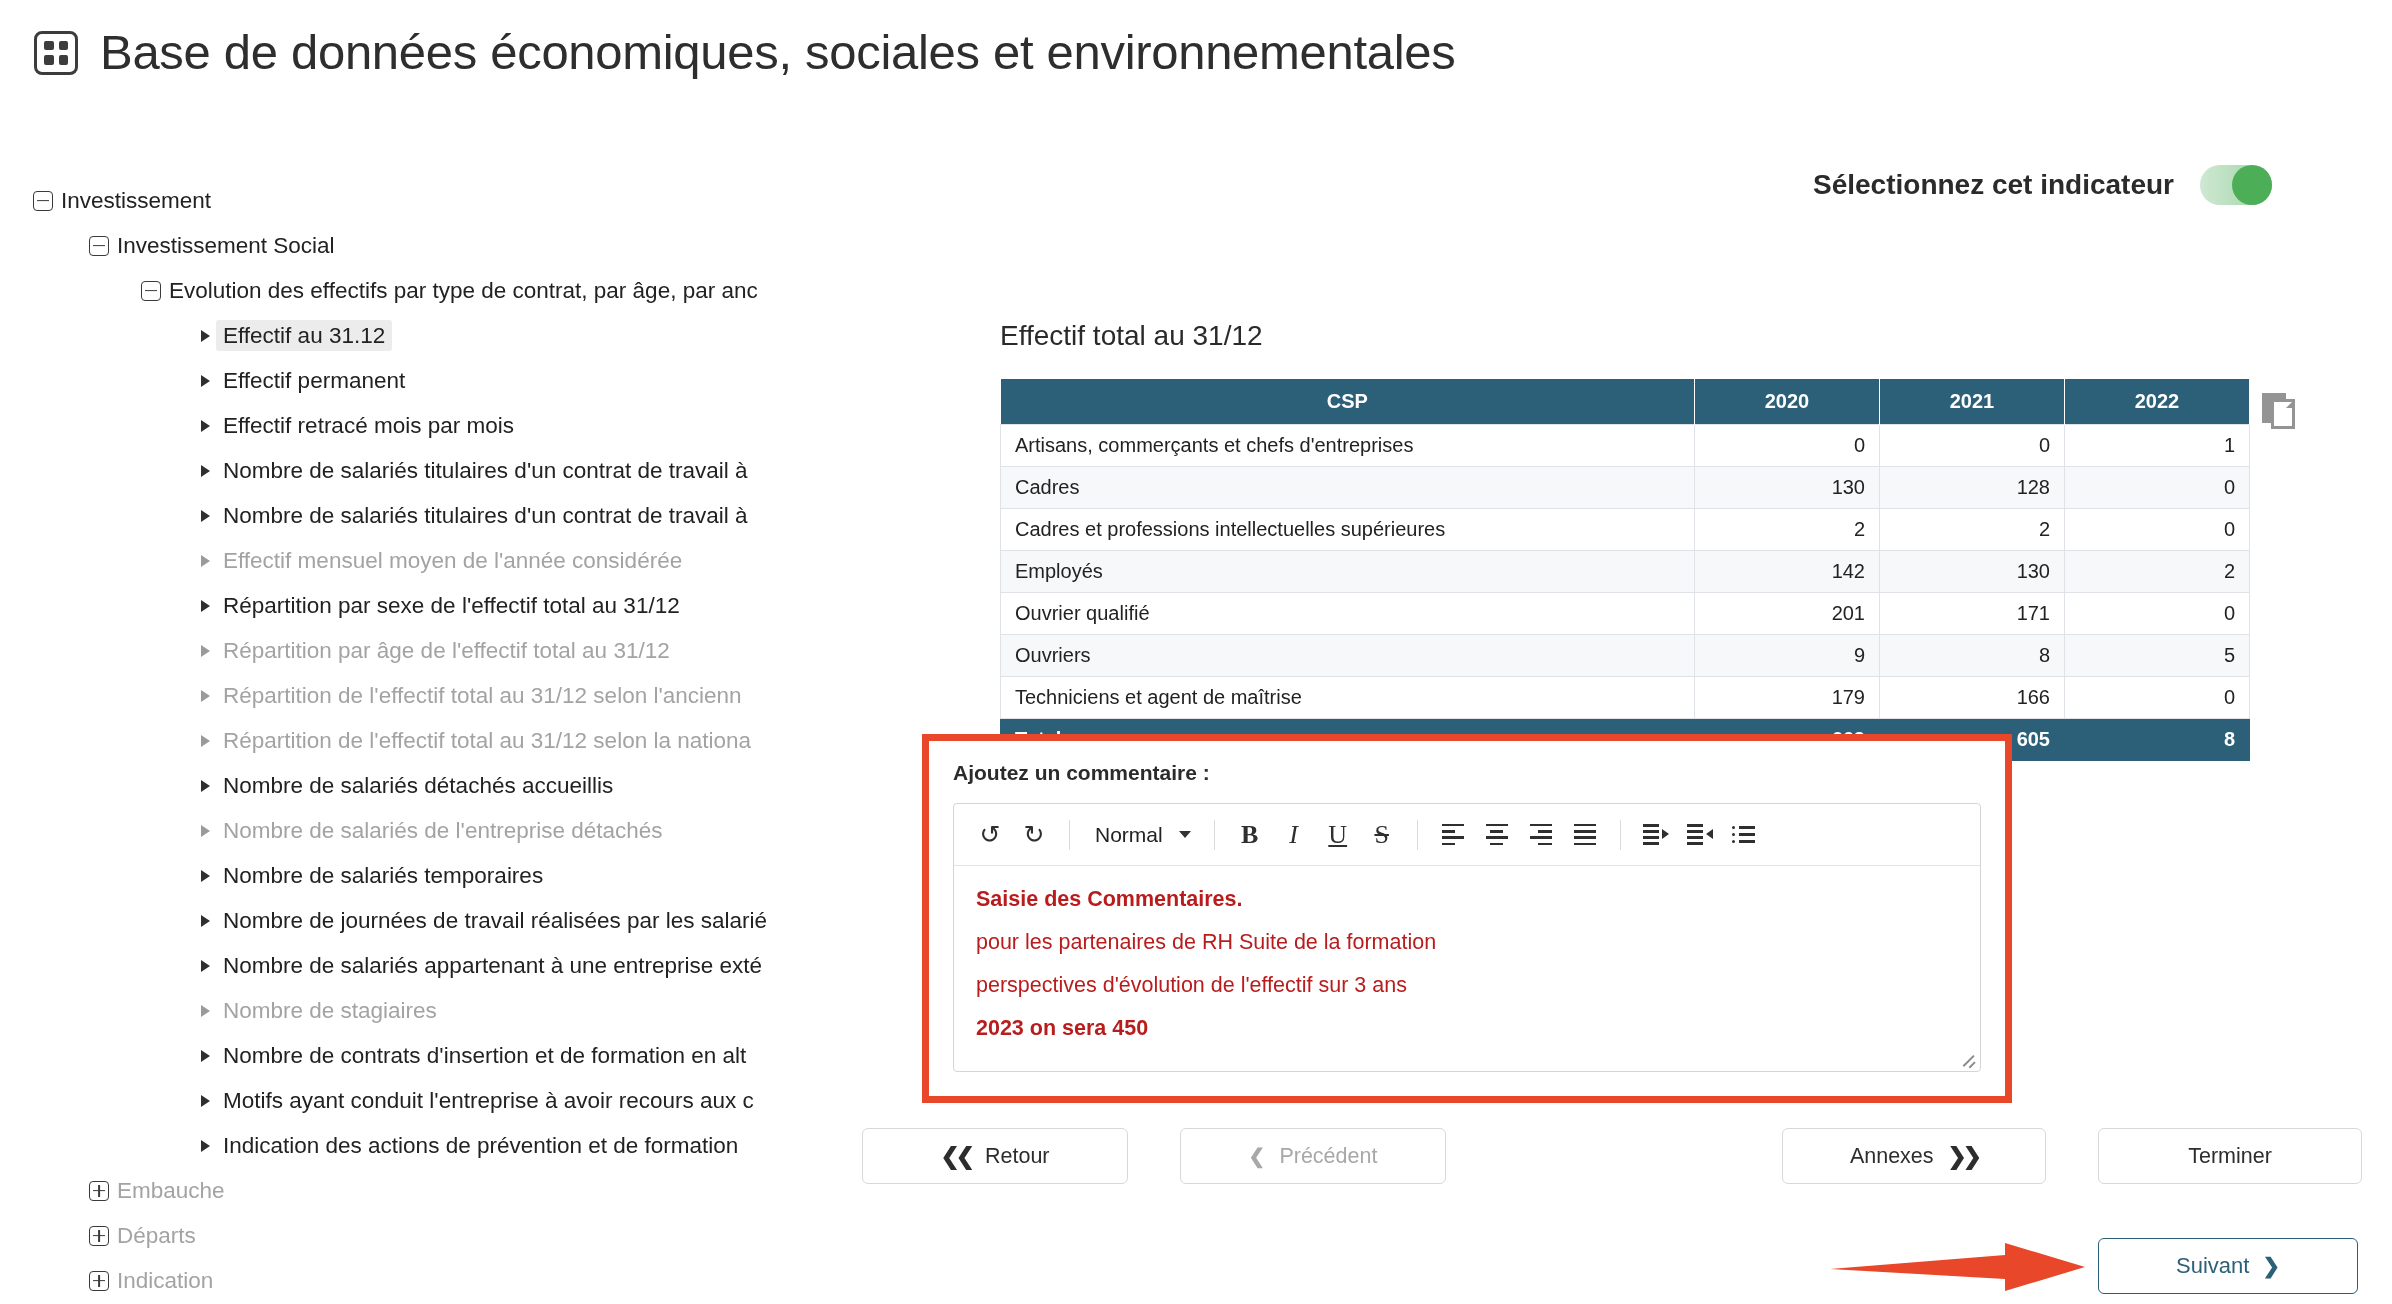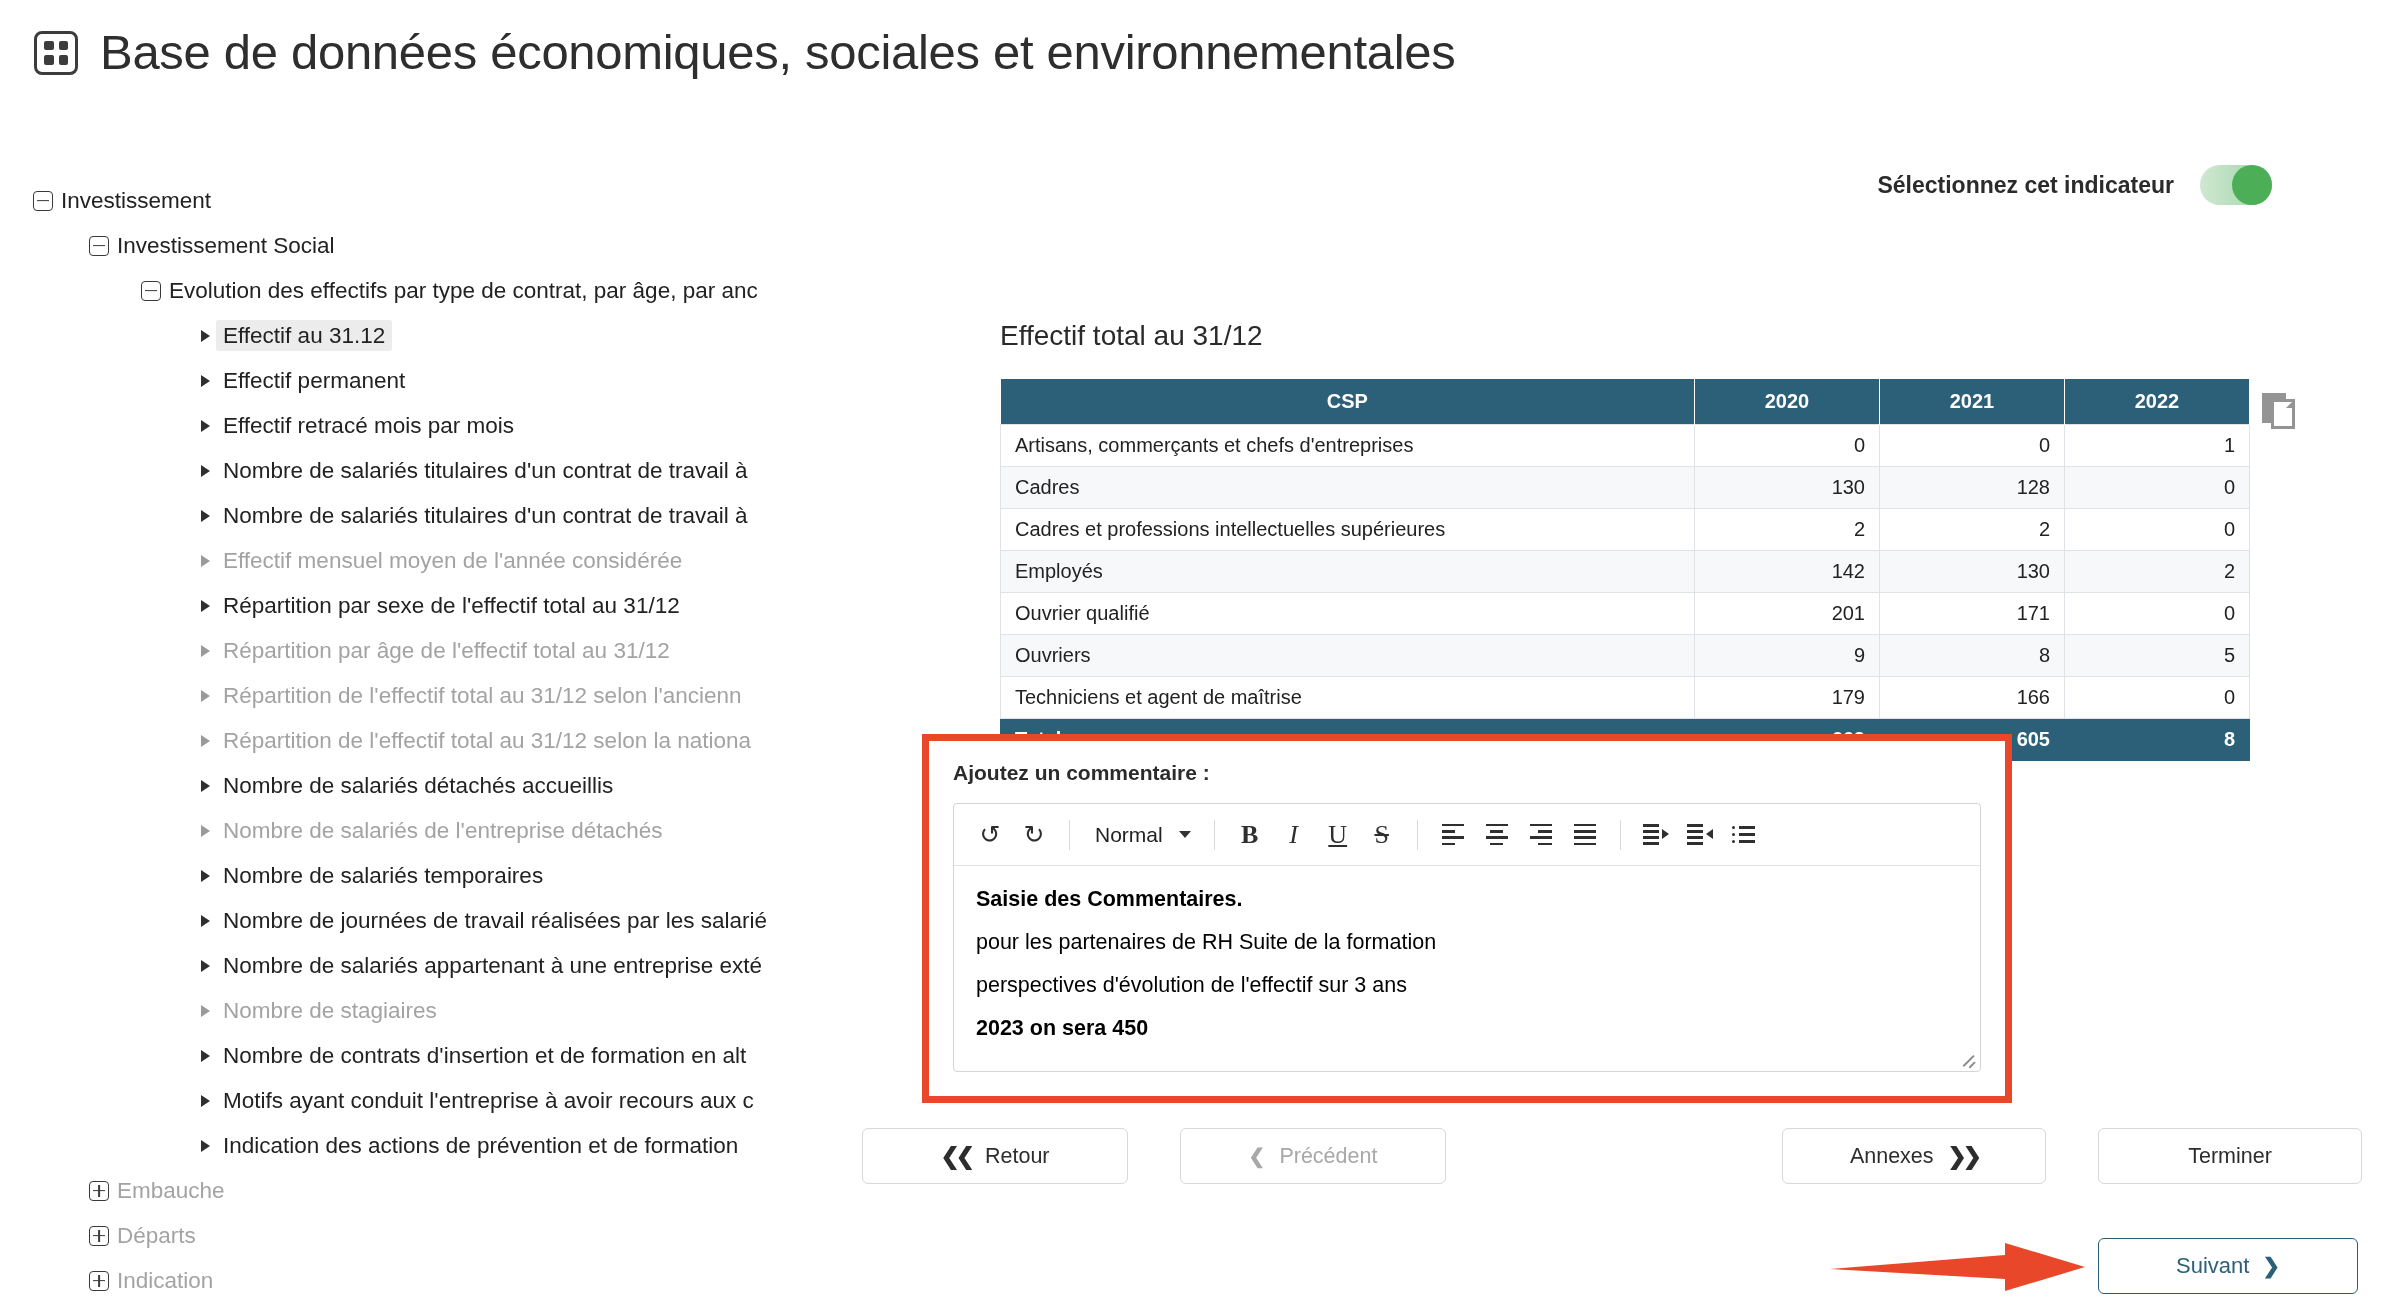"Sélectionnez cet indicateur" .indicator-label { font-size: 23px -> 28px }
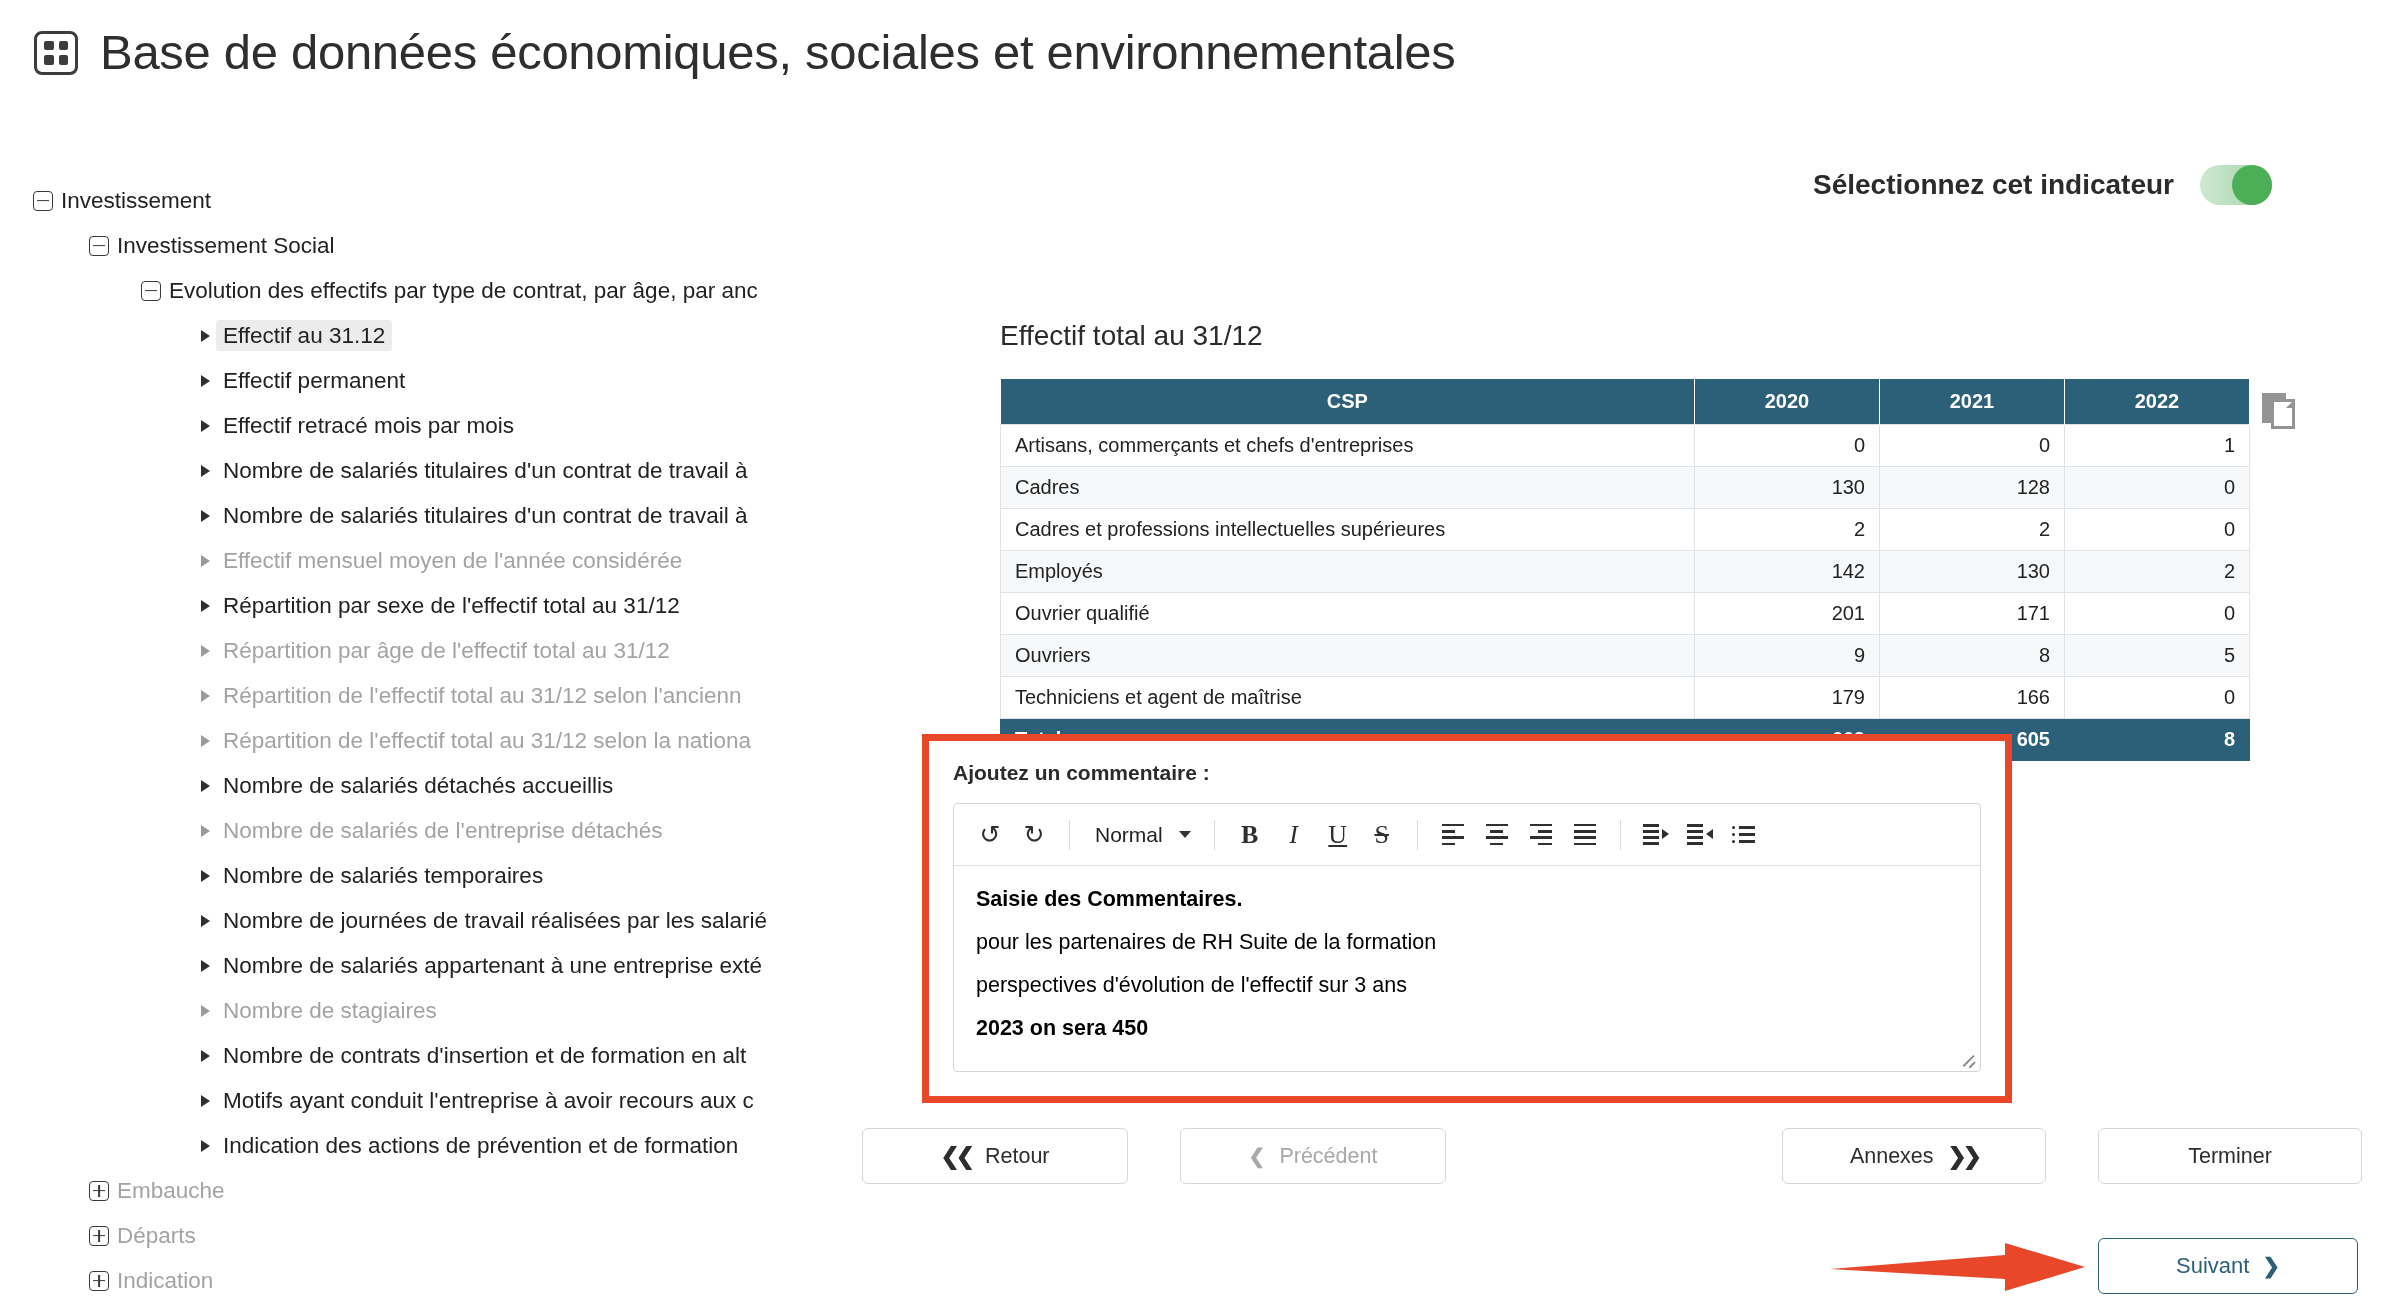"Saisie des Commentaires." .editor-body p { color: #000000 -> #b91c1c }
